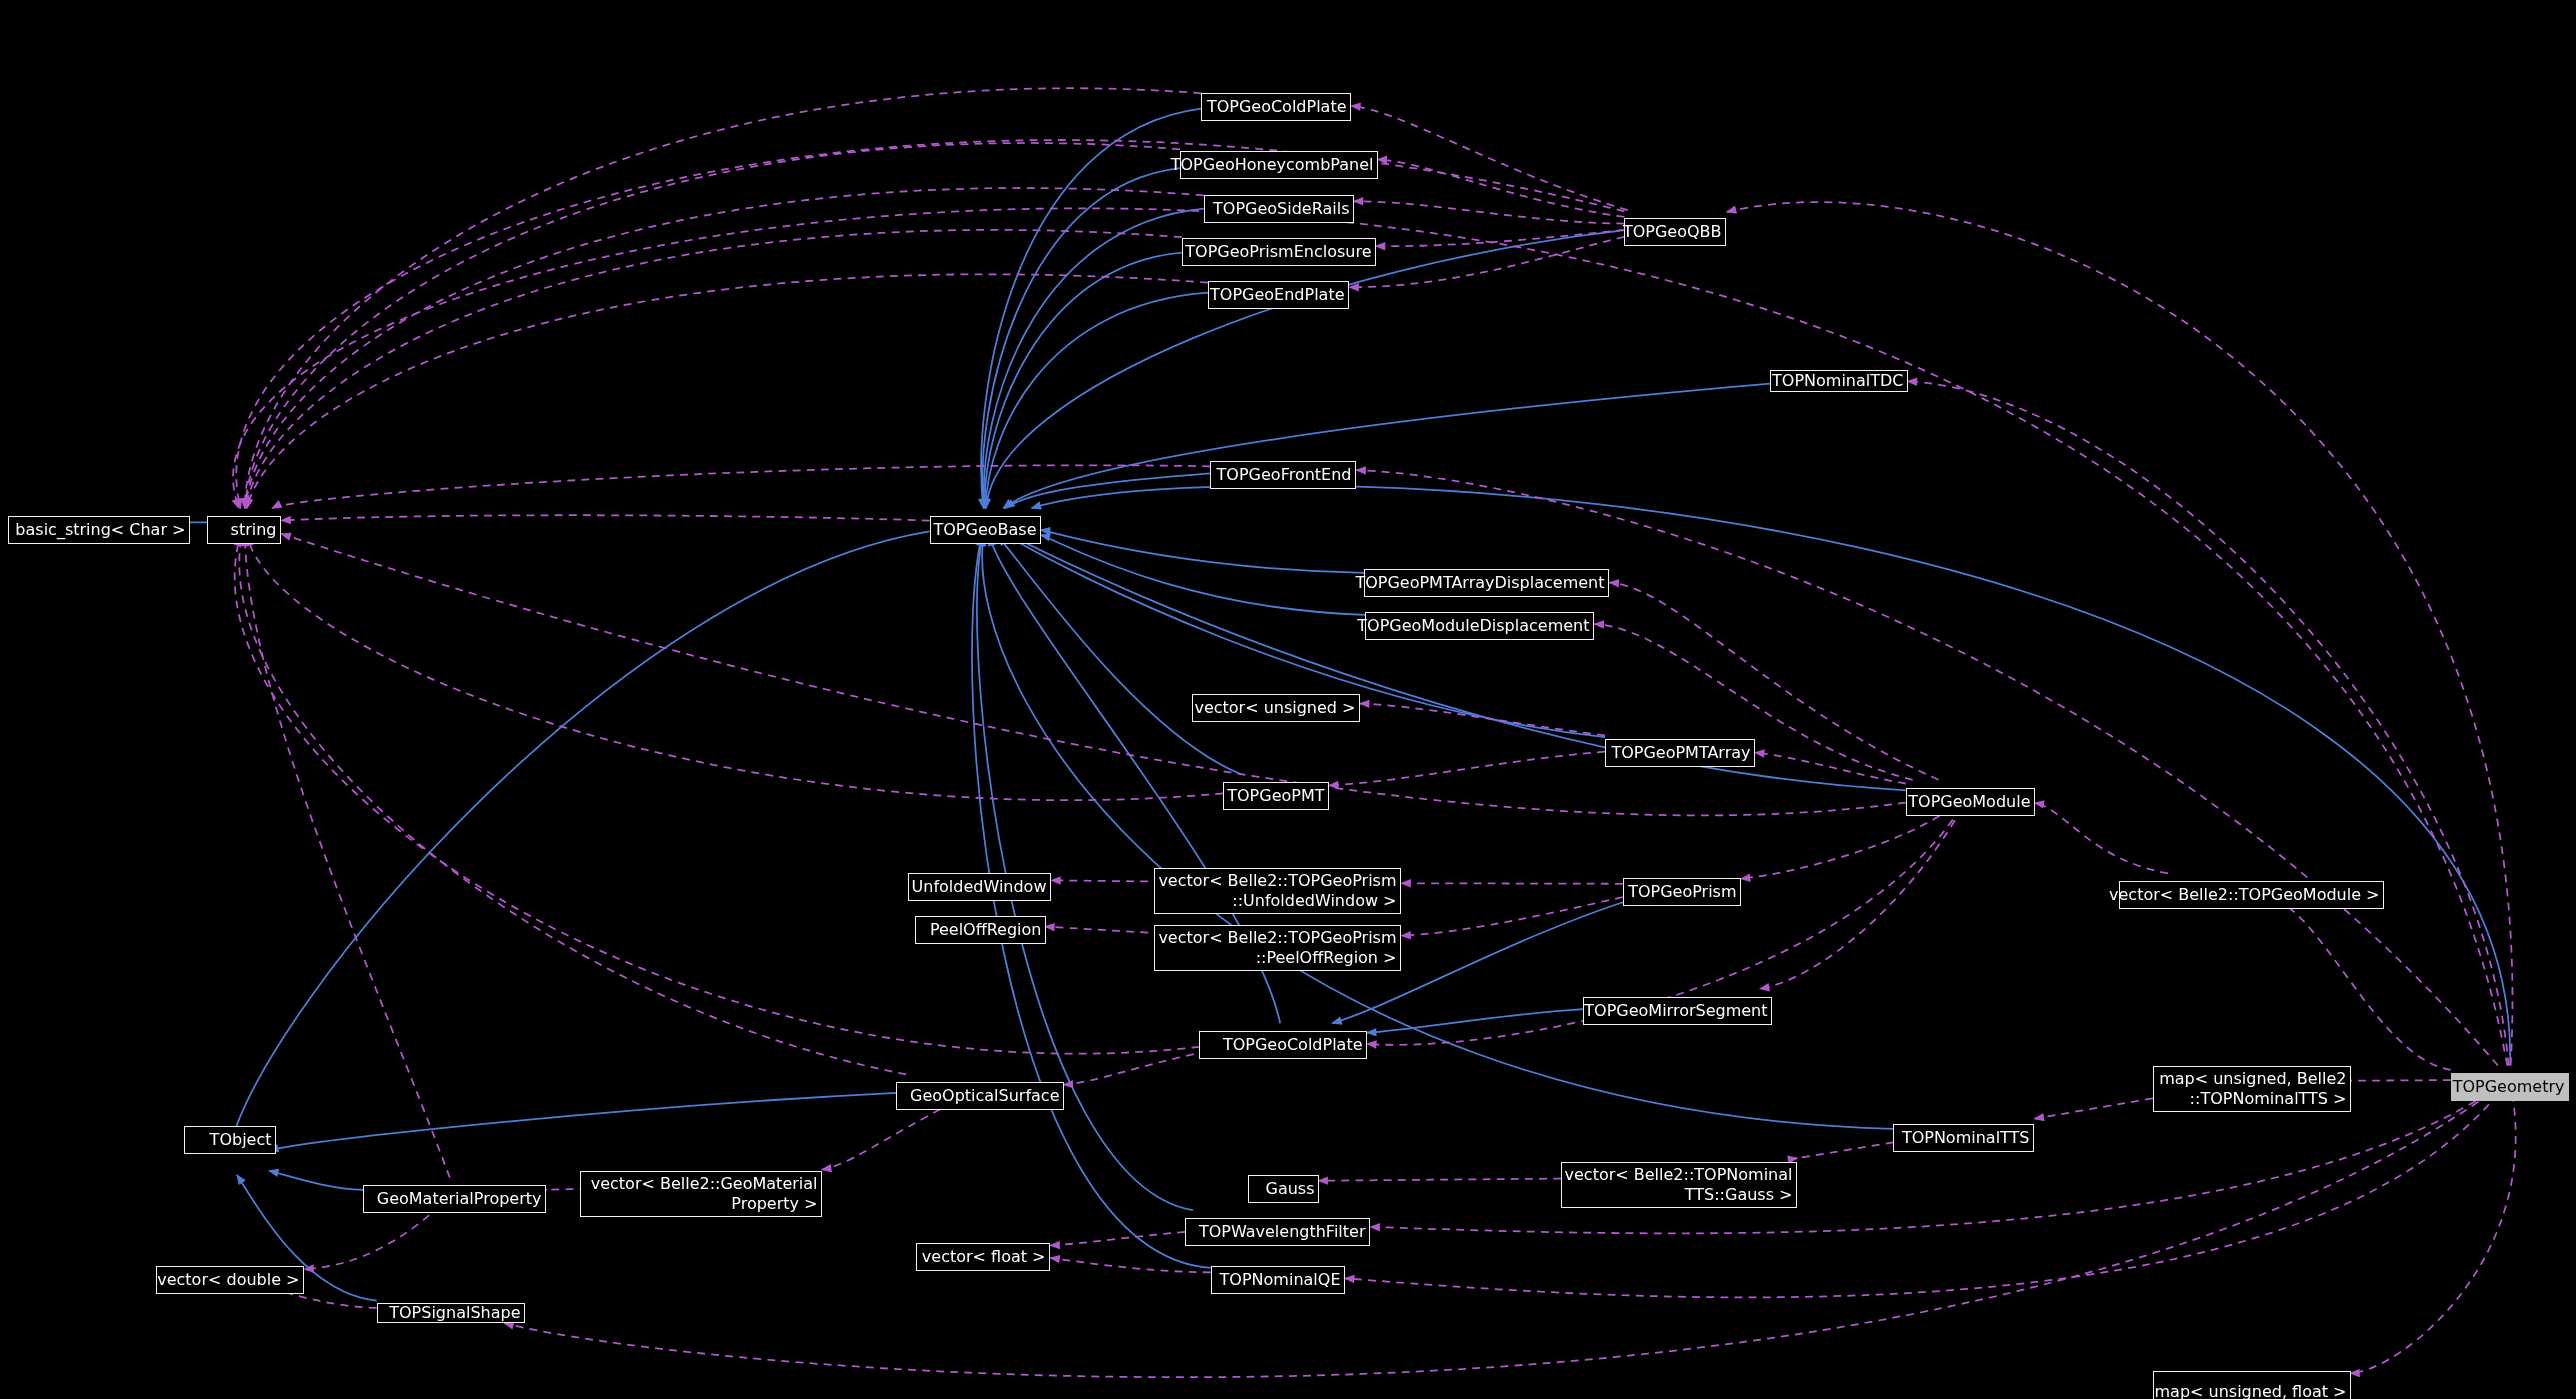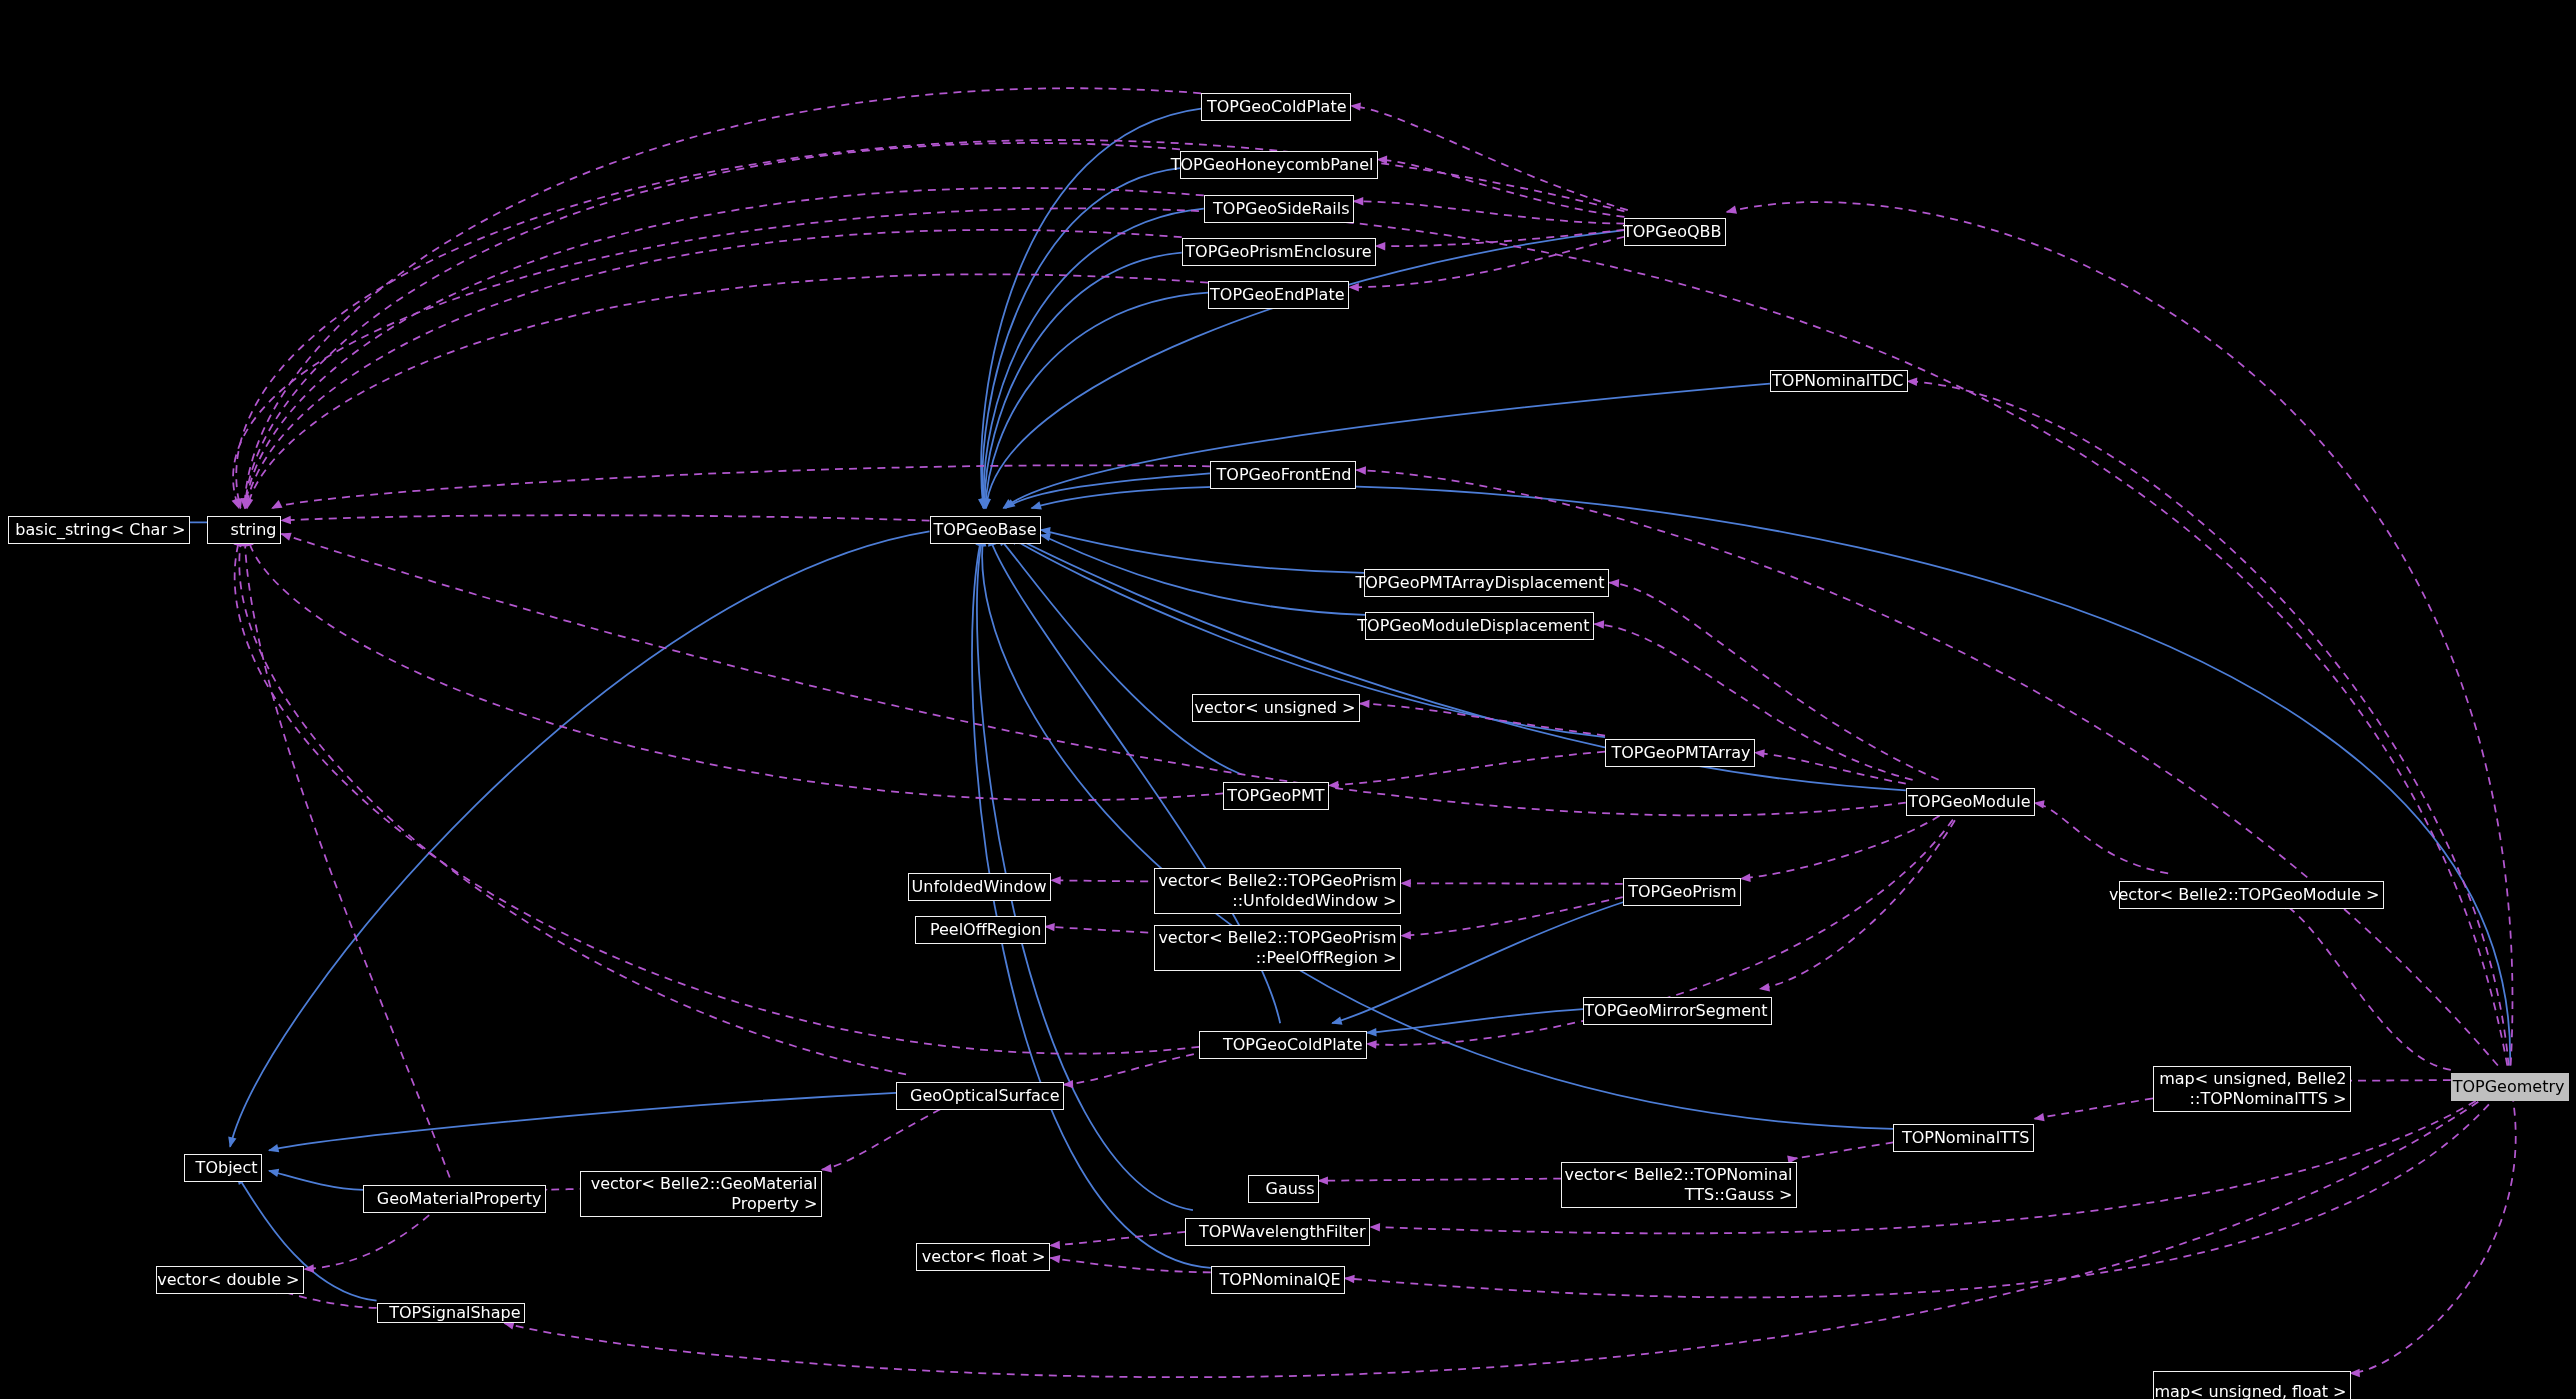"TObject" div.node { top: 1146px -> 1118px; width: 78px -> 92px }
